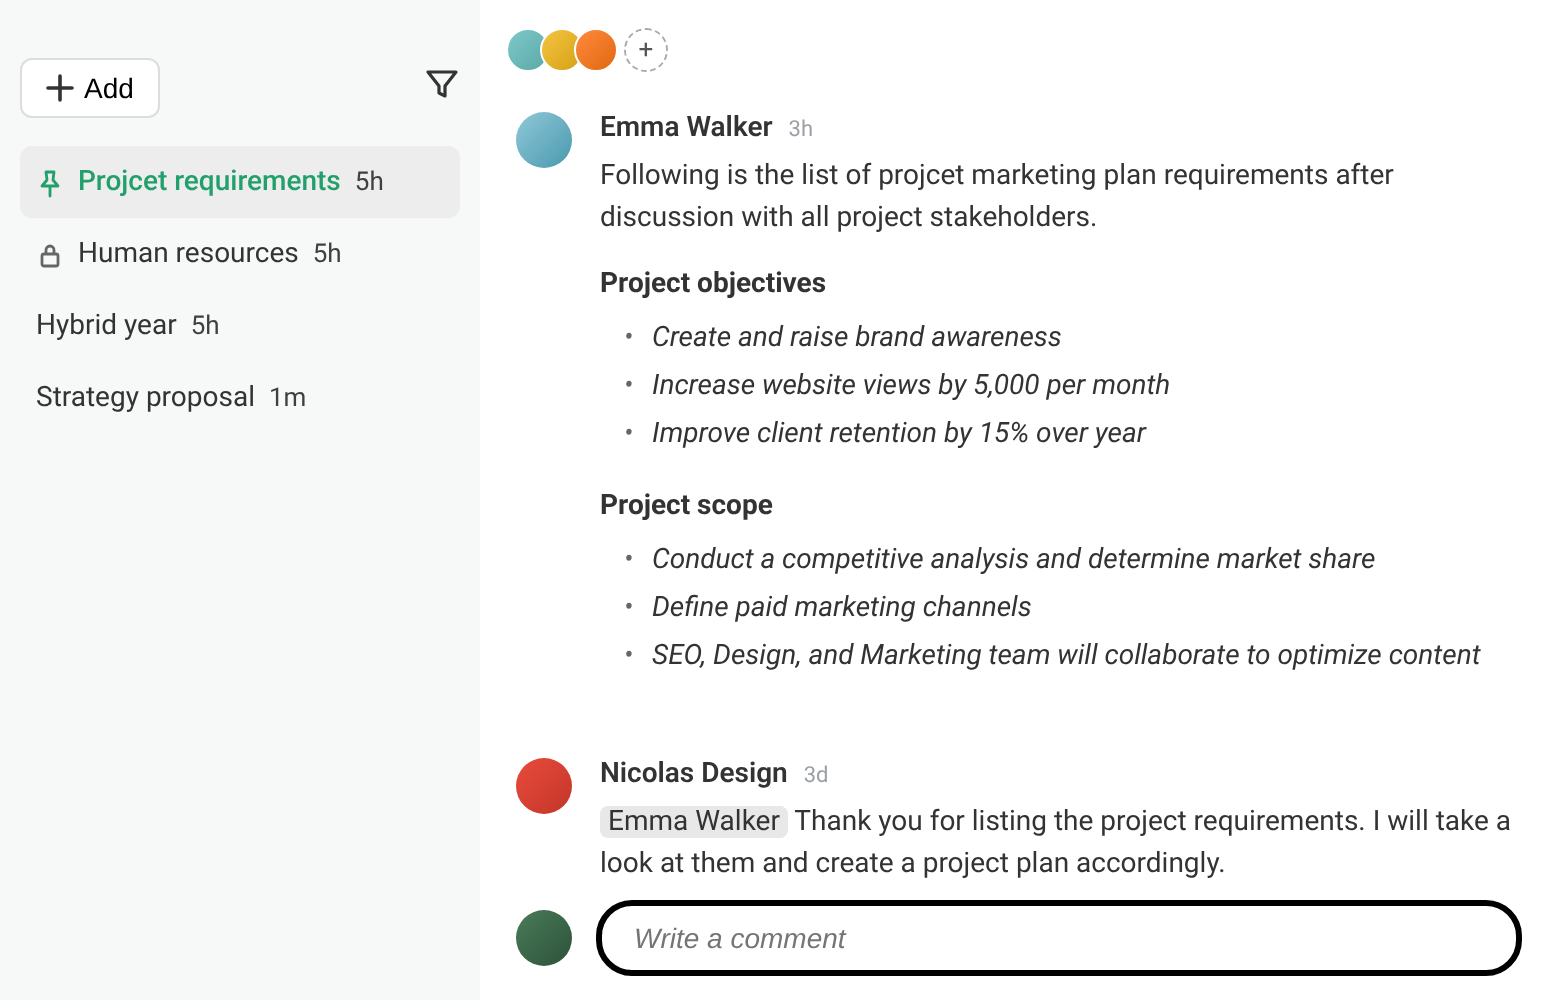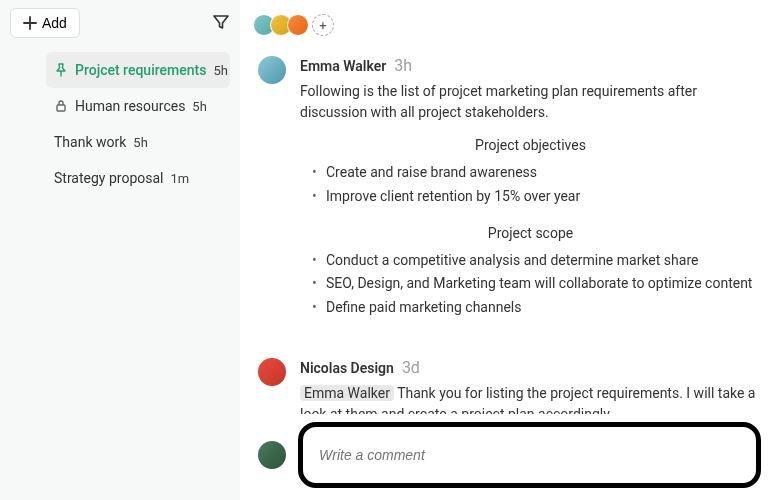"Add" .sidebar { padding: 8px 10px -> 29px 10px }
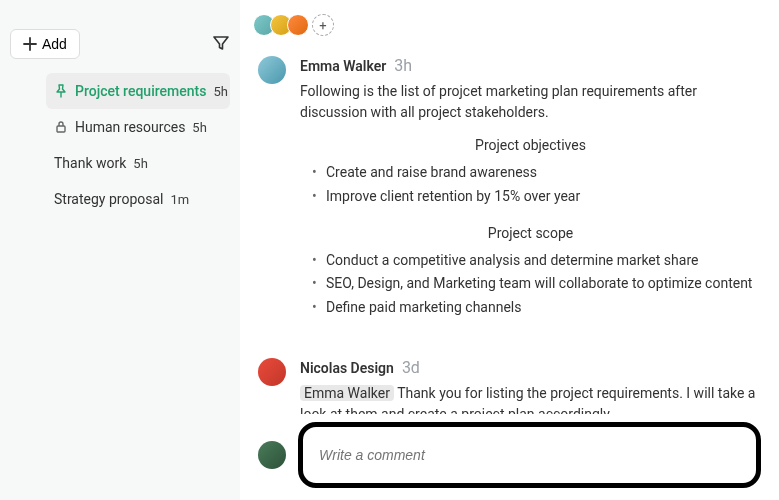"3h" .post-time { font-size: 16px -> 11px }
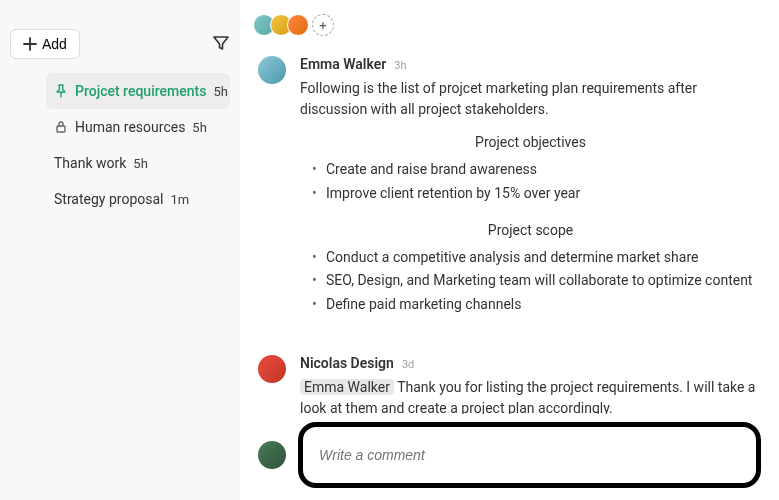"Projcet requirements" .nav-item { align-items: center -> flex-end; margin-left: 36px -> none }
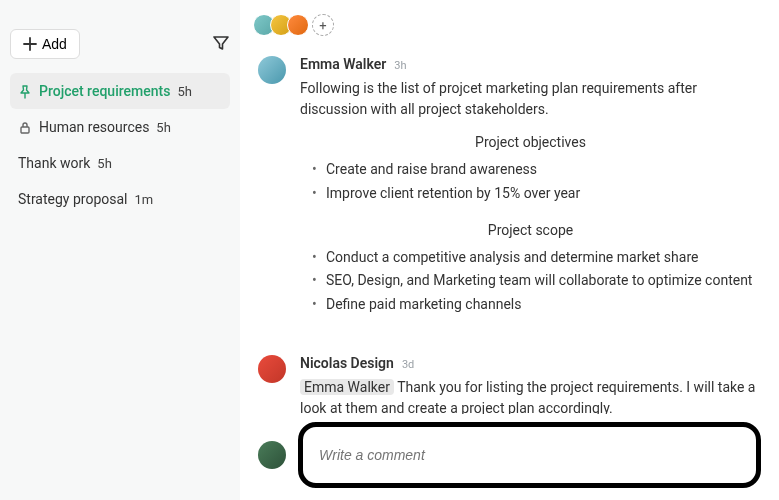"Project objectives" .section-title { font-weight: 400 -> 700; text-align: center -> none }
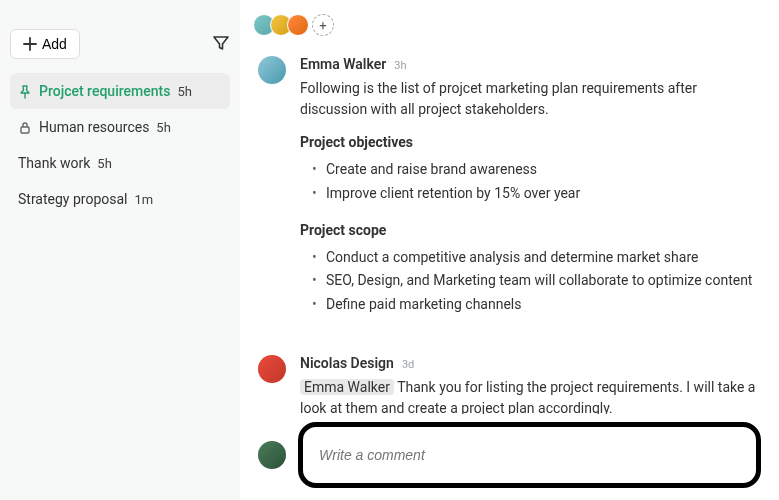"Thank work" span.nav-label { text: Thank work -> Hybrid year }
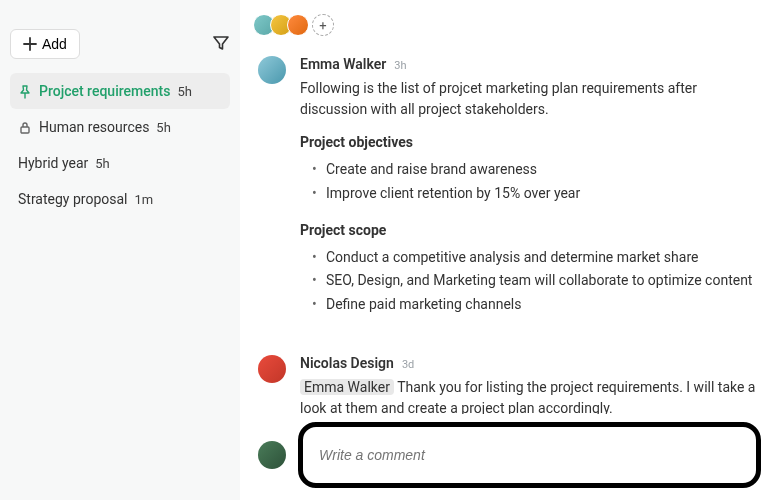"Create and raise brand awareness" .section-list li { font-style: none -> italic }
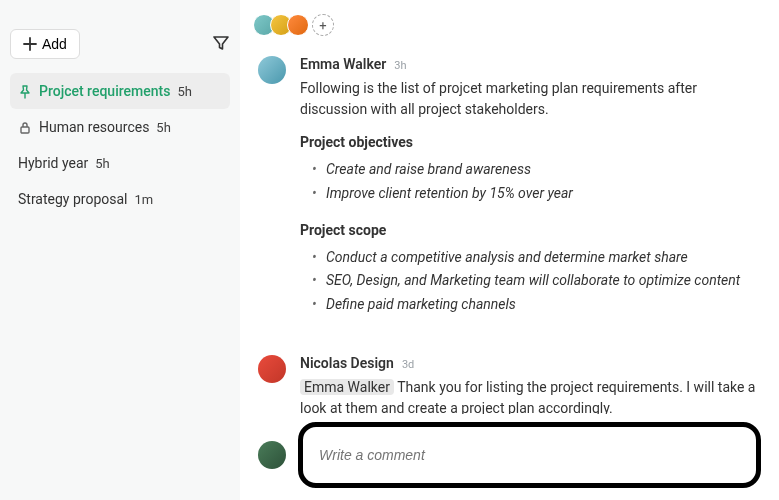"Increase website views by 5,000" li { html: none -> <li>Increase website views by 5,000 per month</li> }
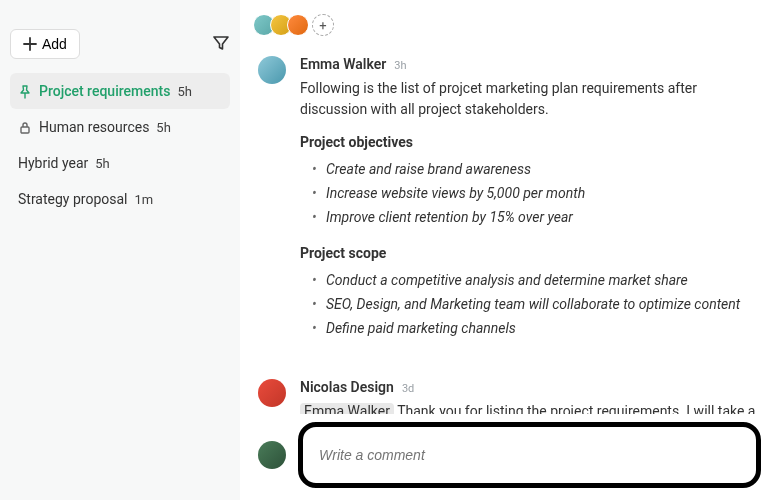"SEO, Design, and Marketing team" li { order: before "Define paid marketing channels" -> after "Define paid marketing channels" }
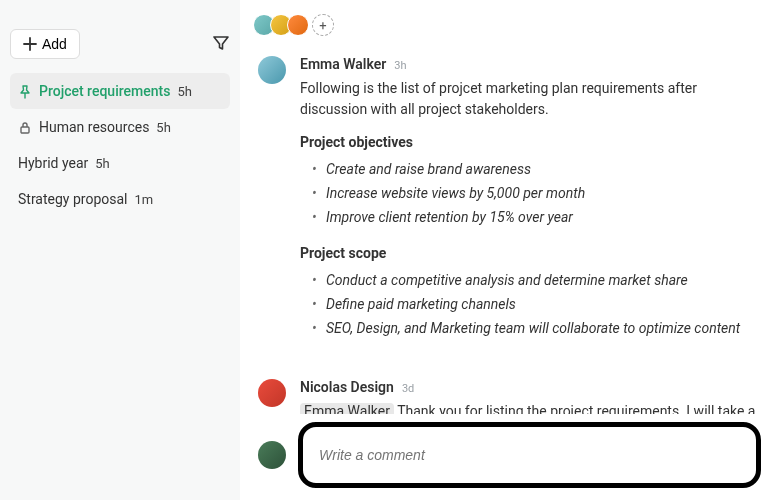"Write a comment" .comment-input { border: 5px solid #000000 -> 3px solid #000000; padding: 20px 16px -> 8px 16px }
